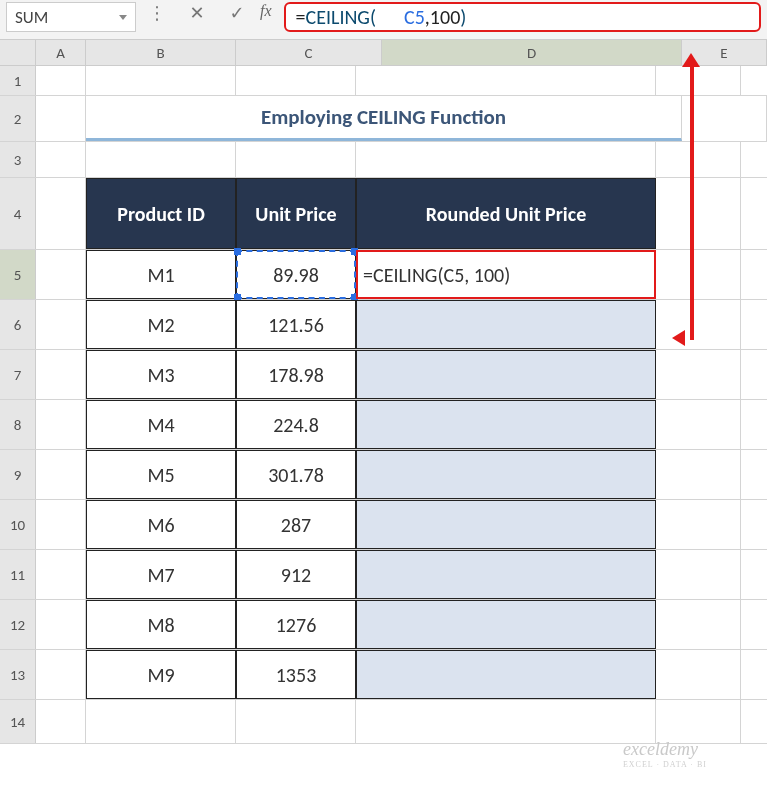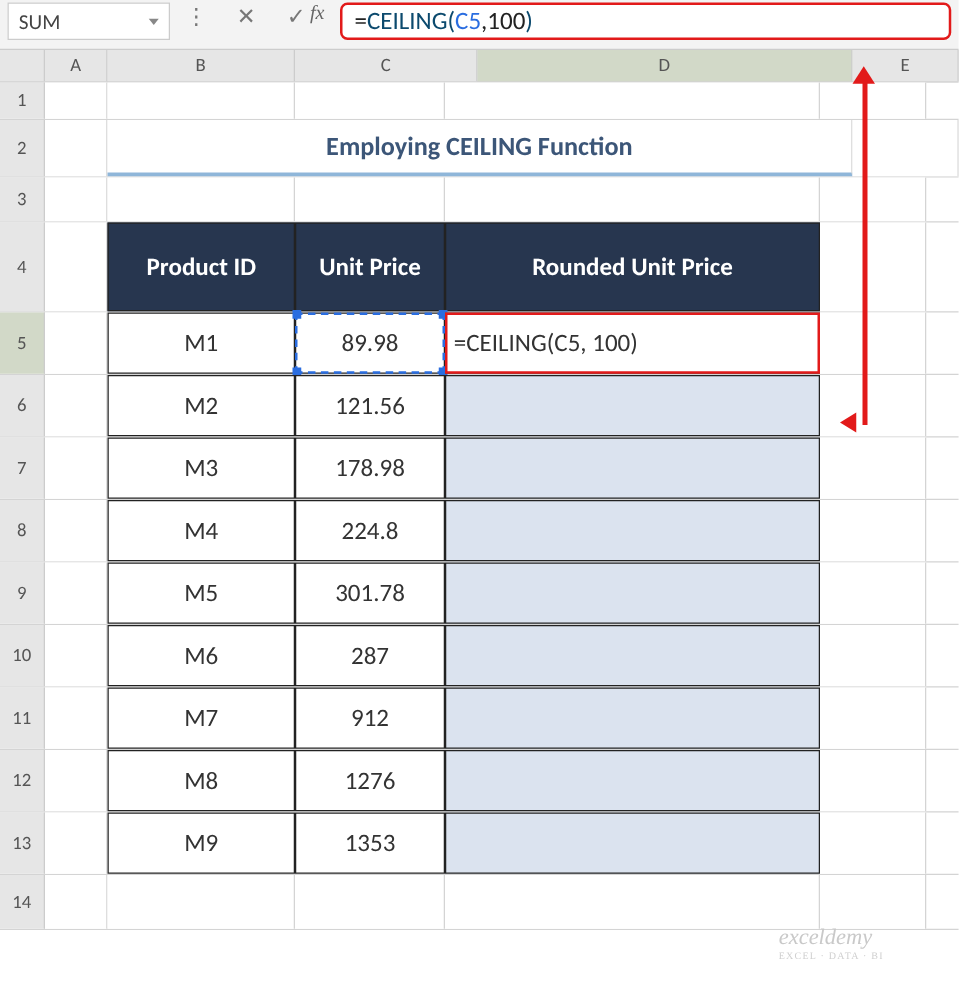"fx" .fx-label { margin-left: none -> 12px }
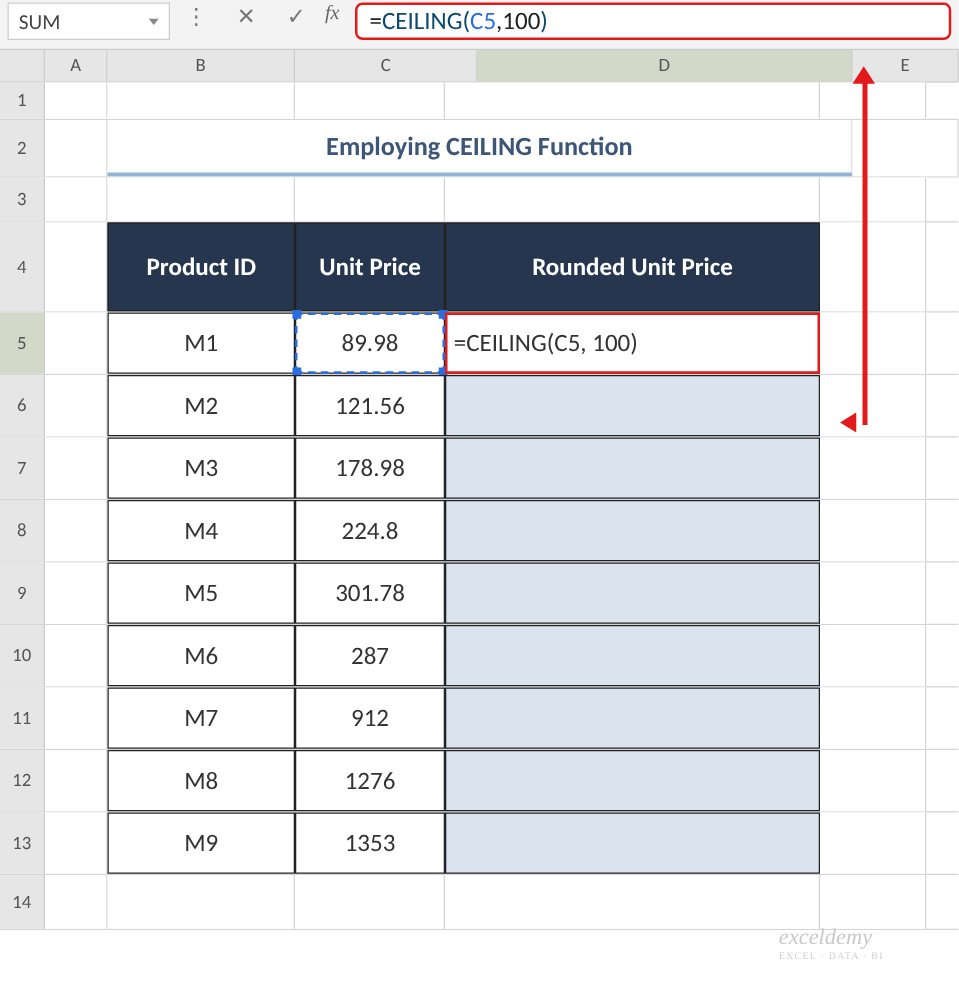"C5" .formula-input .ft-ref { margin-left: none -> 28px }
